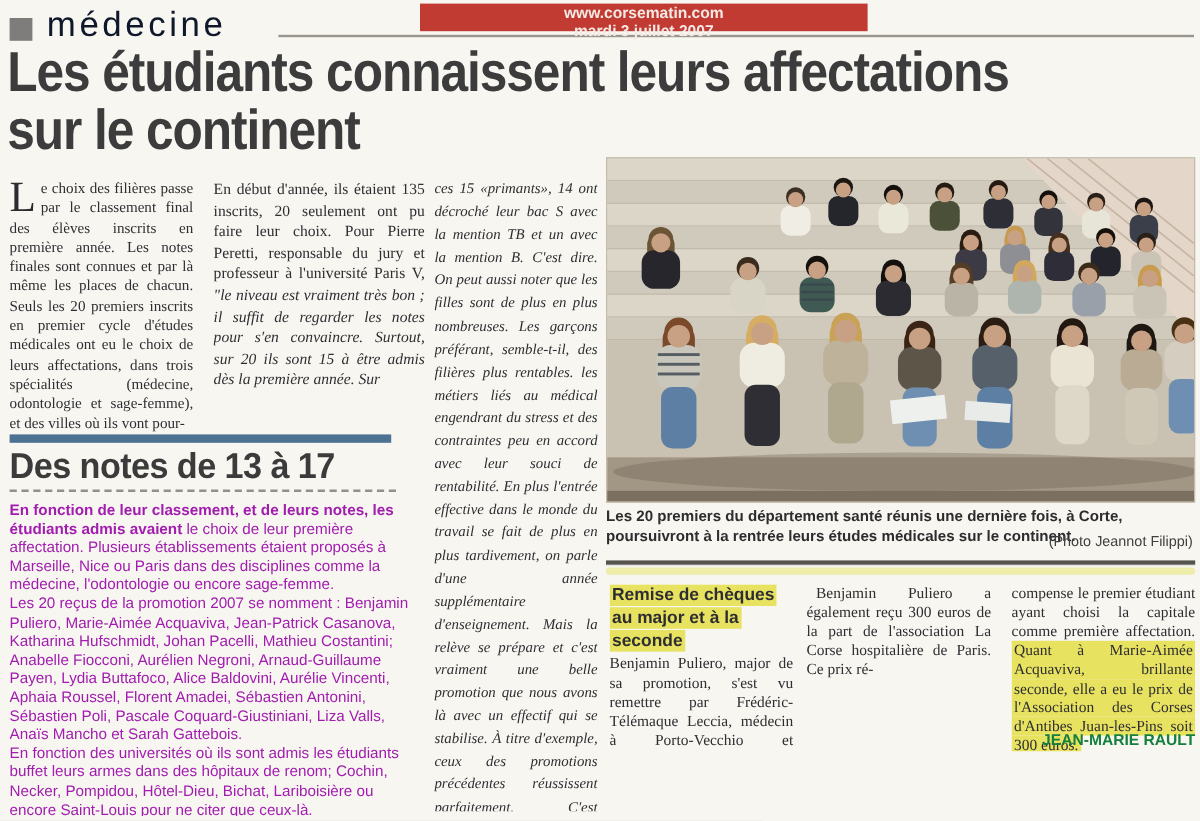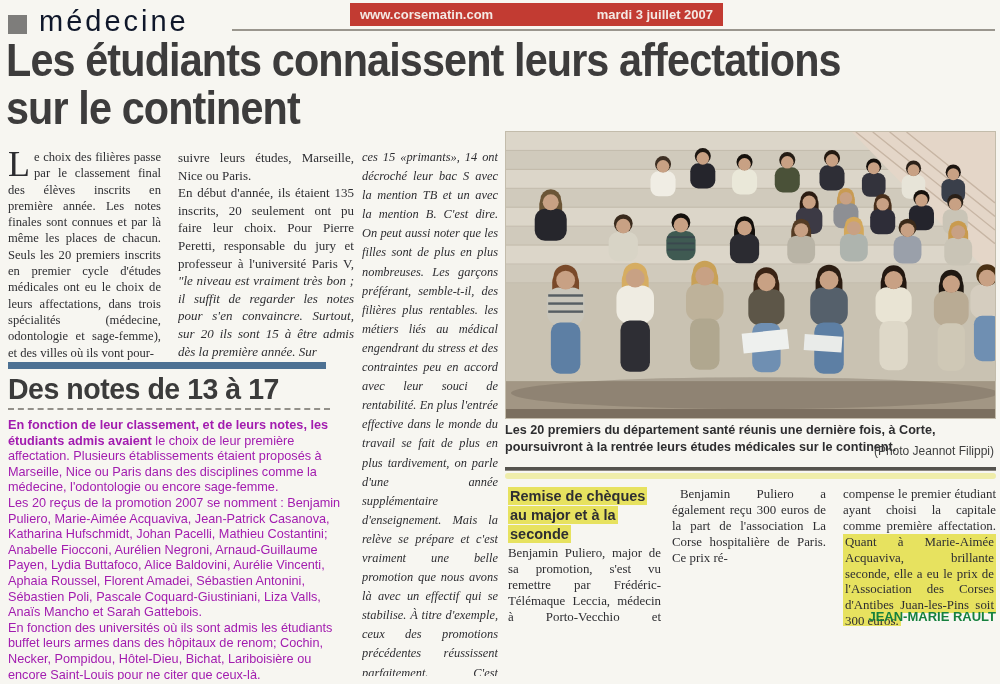"www.corsematin.com" .redbar { flex-direction: none -> column }
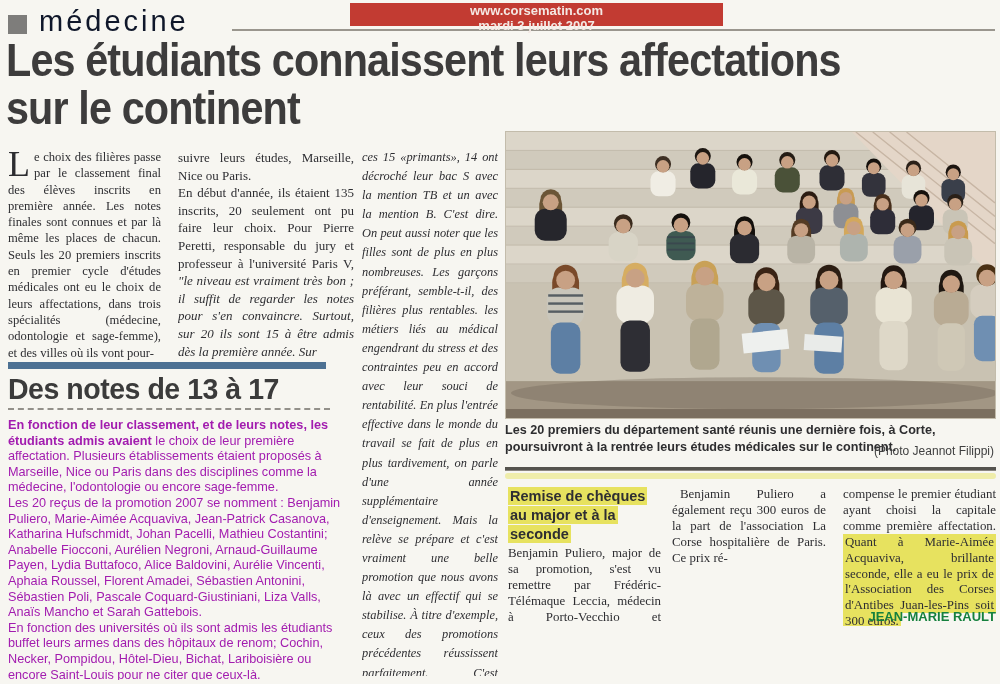"suivre leurs études, Marseille, Nice" p { html: <p>suivre leurs études, Marseille, Nice ou Paris.</p> -> none }
